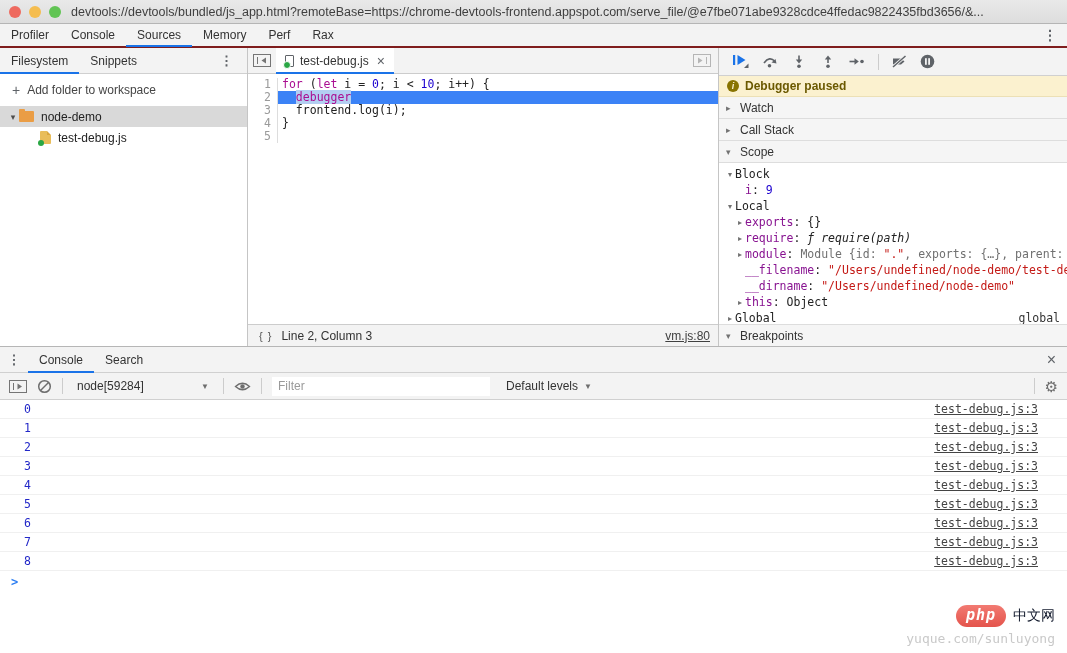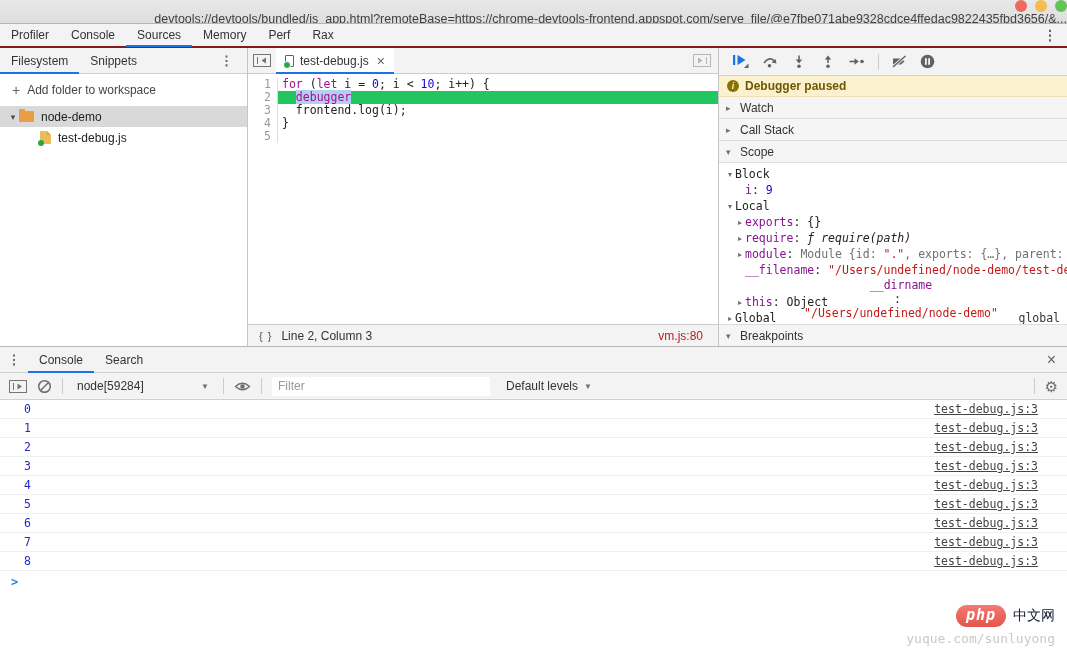"devtools://devtools/bundled/js_app.html?" .titlebar { align-items: flex-end -> center; flex-direction: column -> none }
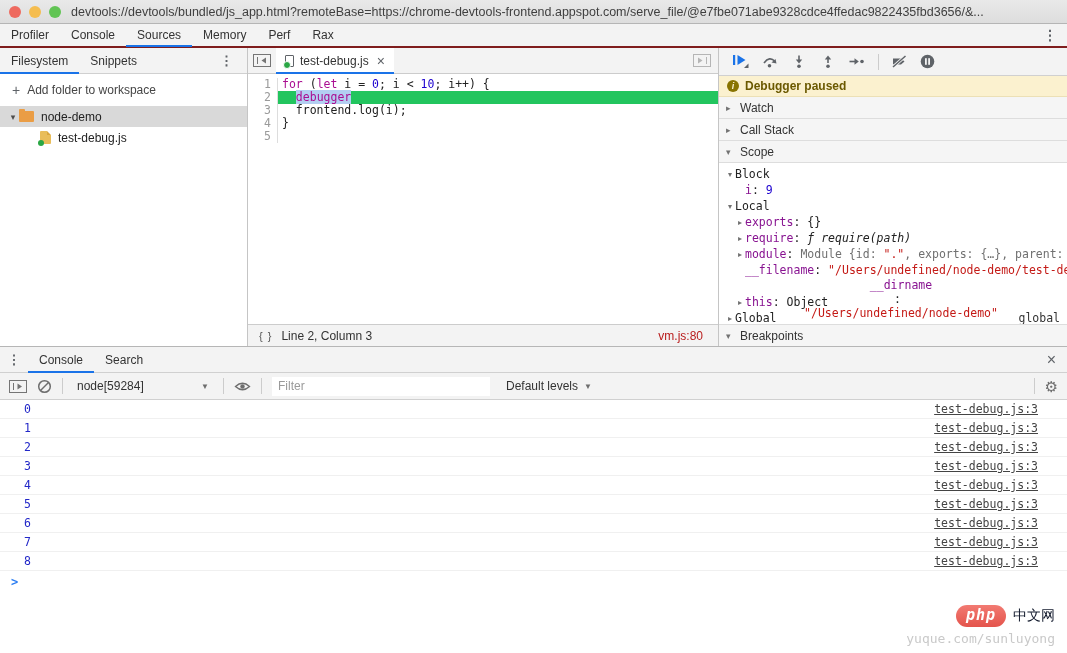"debugger" .code-row.paused .code-cell { background: #22c55e -> #3b82f6 }
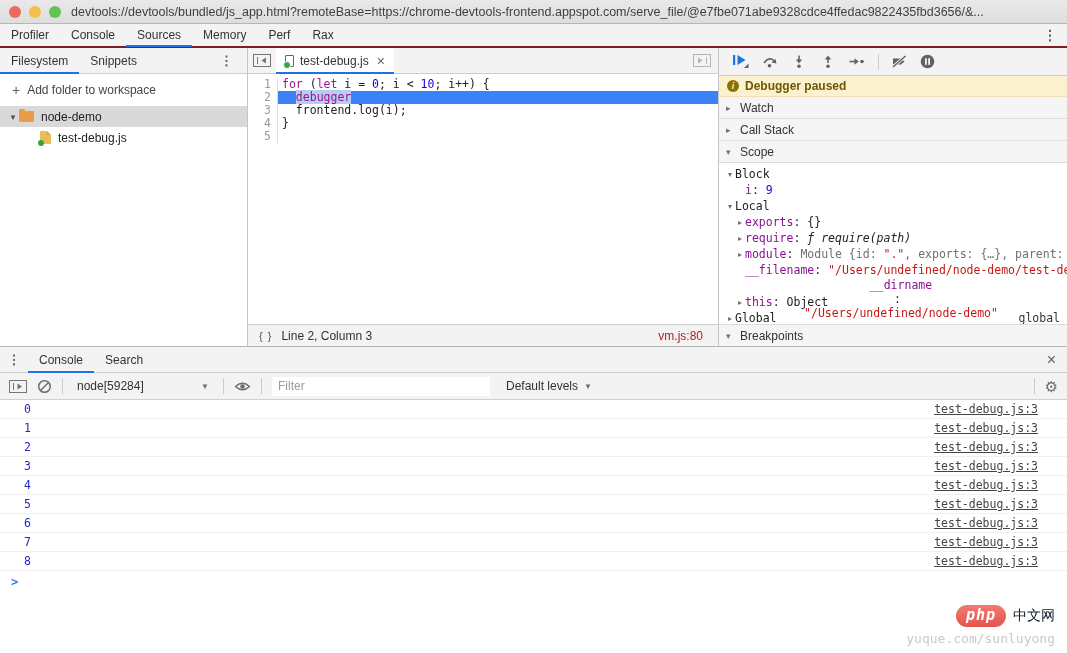"__dirname" div.scope-row { flex-direction: column -> none }
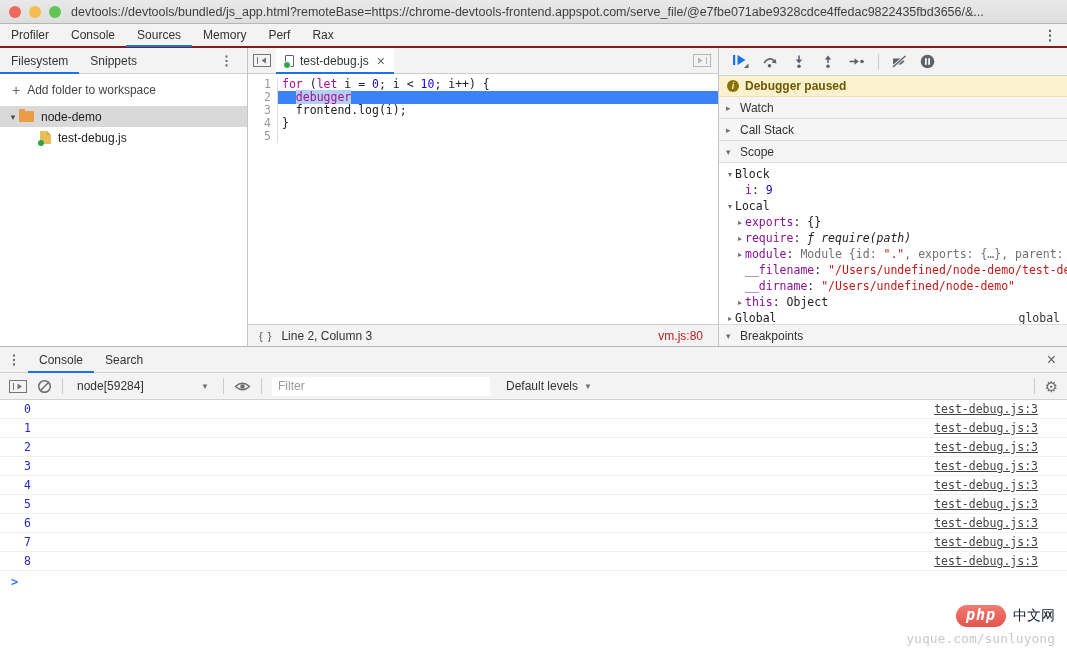"vm.js:80" .vm-link { color: #b91c1c -> #404040; margin-right: 15px -> 8px; text-decoration: none -> underline }
